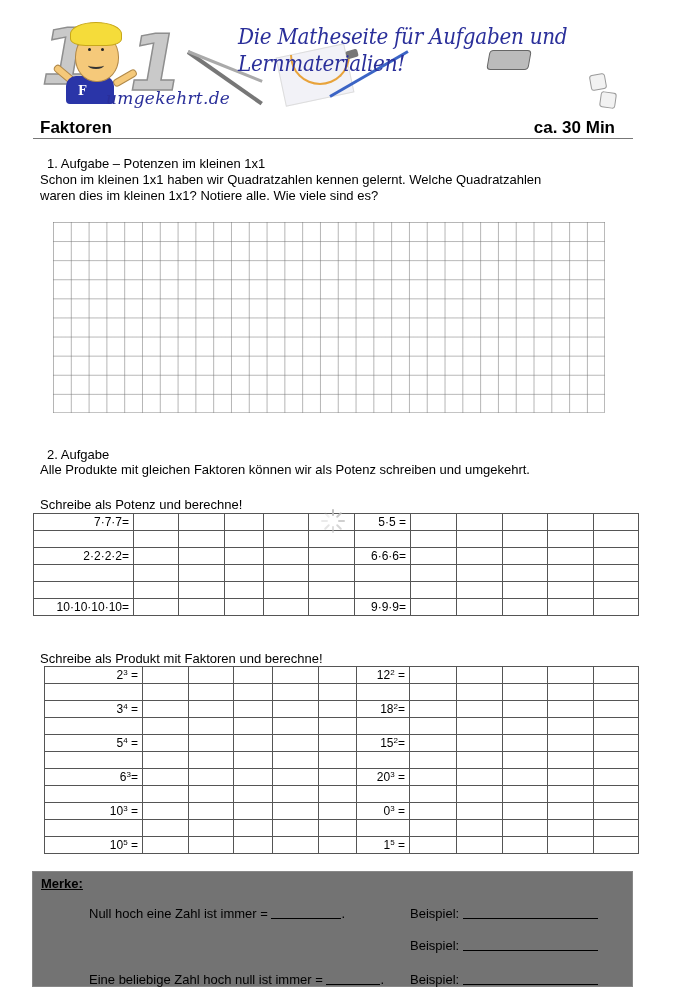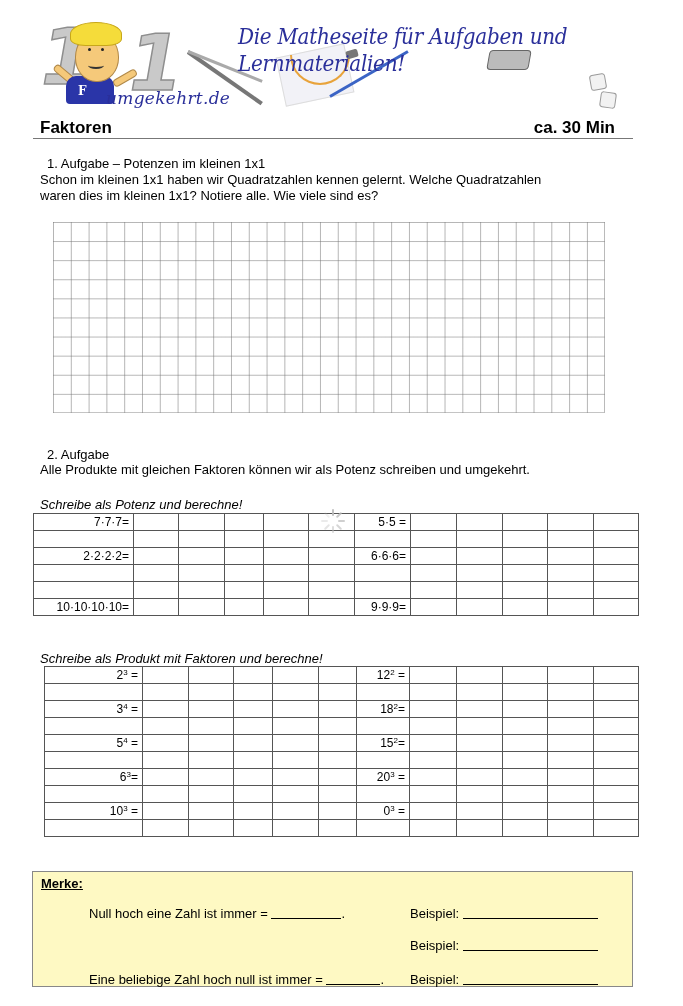"Schreibe als Potenz und berechne!" .sub-heading { font-style: italic -> none }
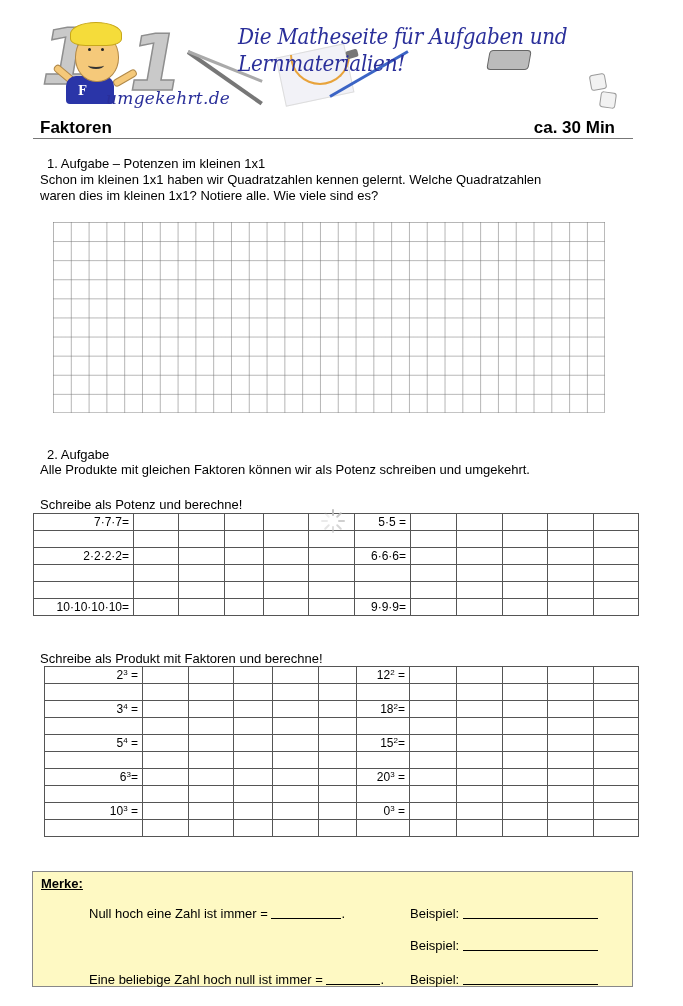"105 =" tr { html: none -> <tr> <td><span>10</span><sup>5</sup><span> =</span></td> <td></td> <td></td> <td></td> <td></td> <td></td> <td><span>1</span><sup>5</sup><span> =</span></td> <td></td> <td></td> <td></td> <td></td> <td></td> </tr> }
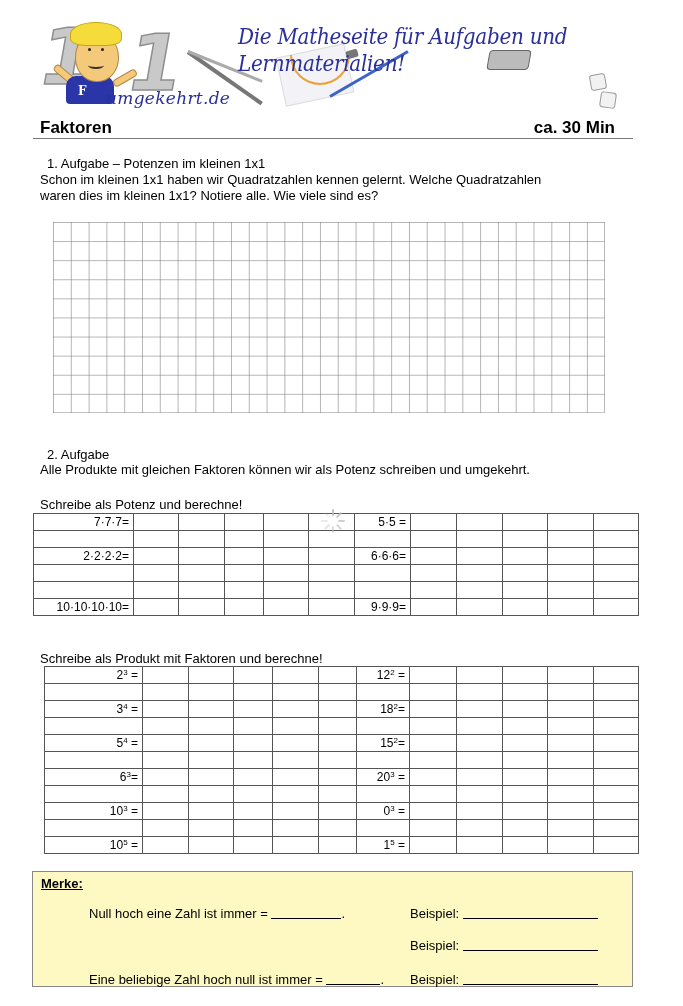"Merke:" .merke { background: #fef9c3 -> #737373 }
